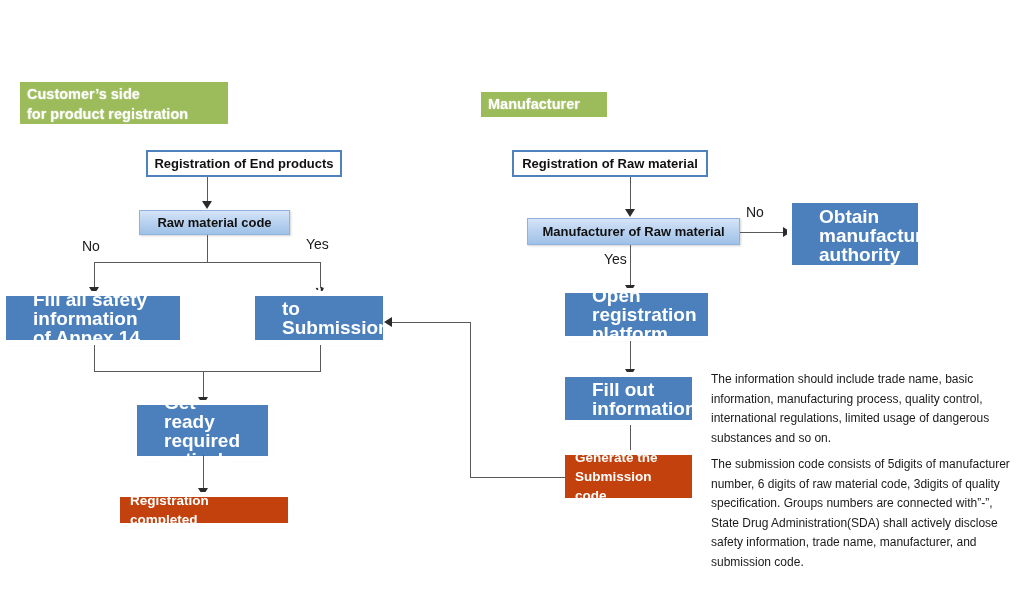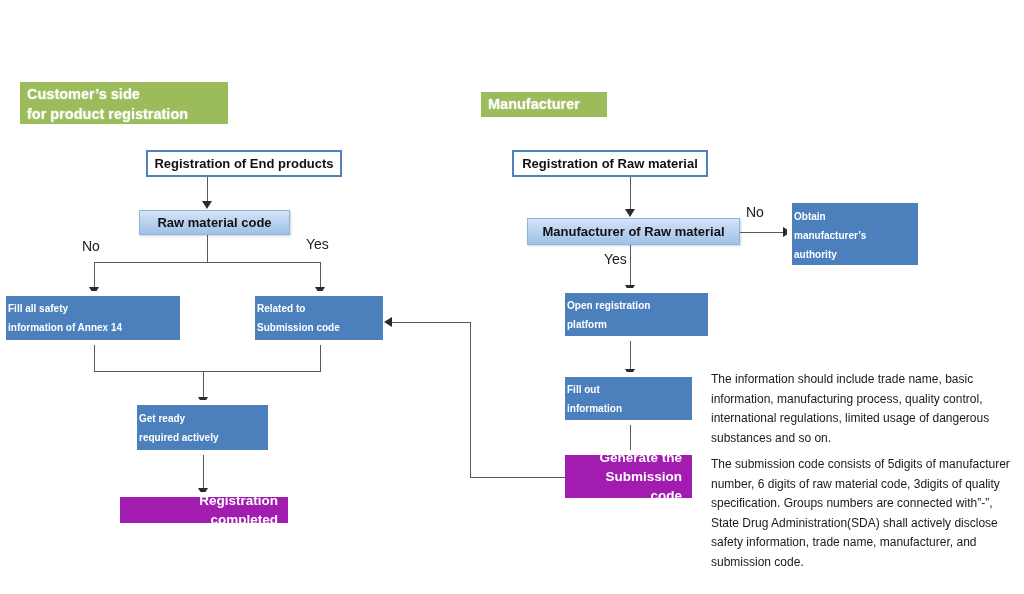"Obtain" .node.blue { font-size: 10px -> 19px; padding: 4px 2px -> 4px 27px }
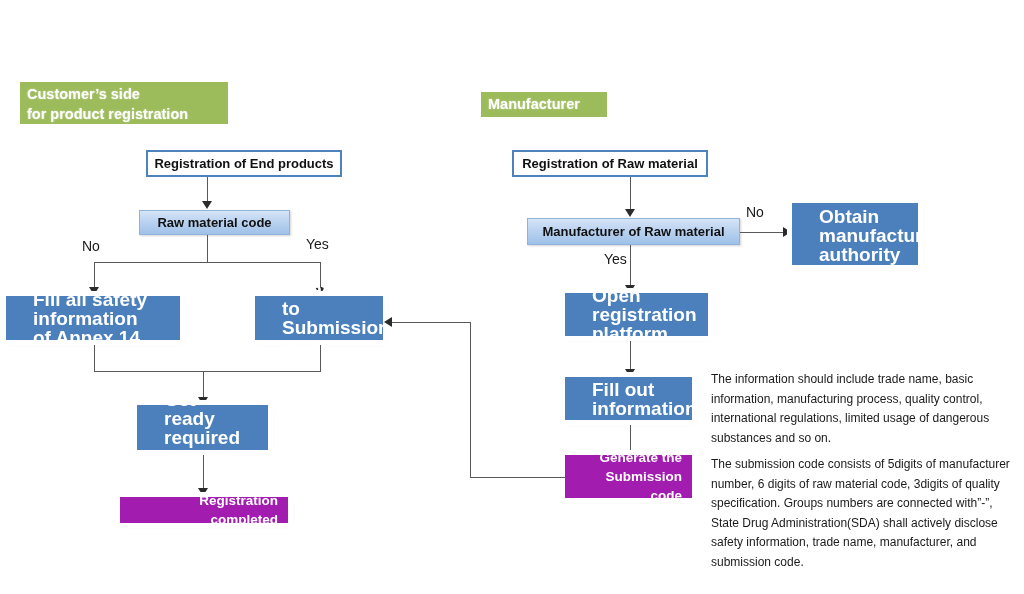"Get ready" div.node { height: 45px -> 51px }
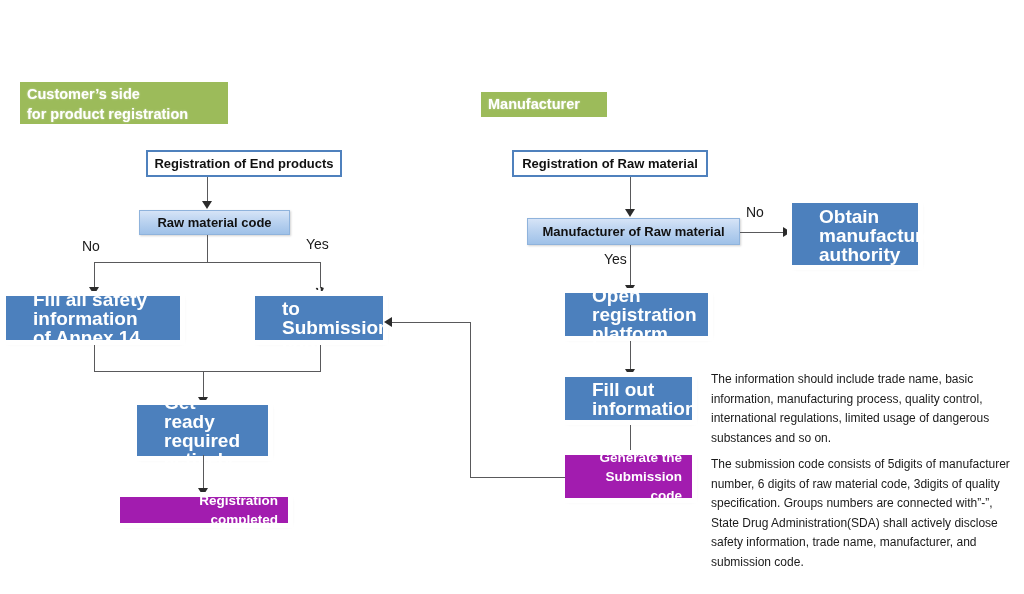"Generate the" .node.teal { background: #a21caf -> #c2410c; text-align: right -> left }
